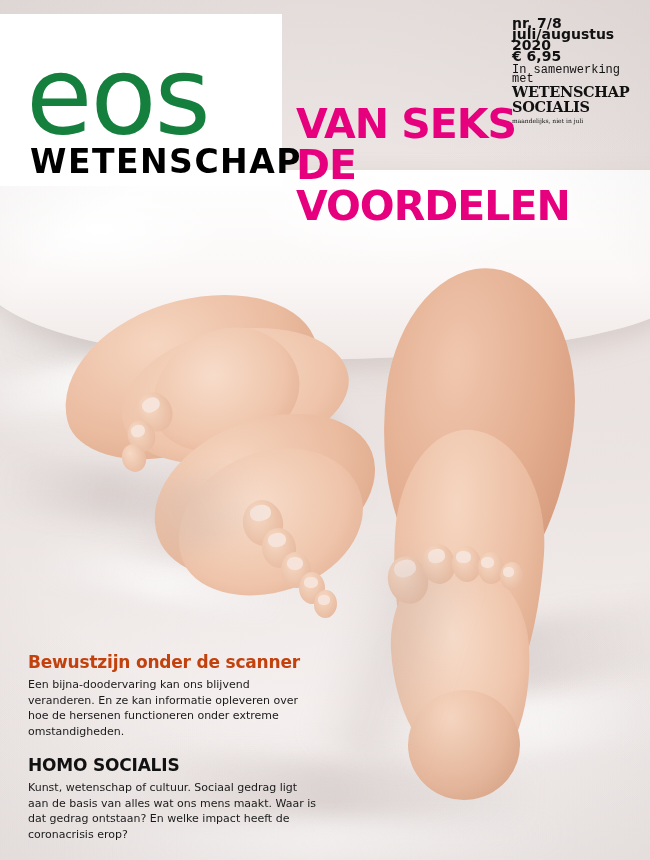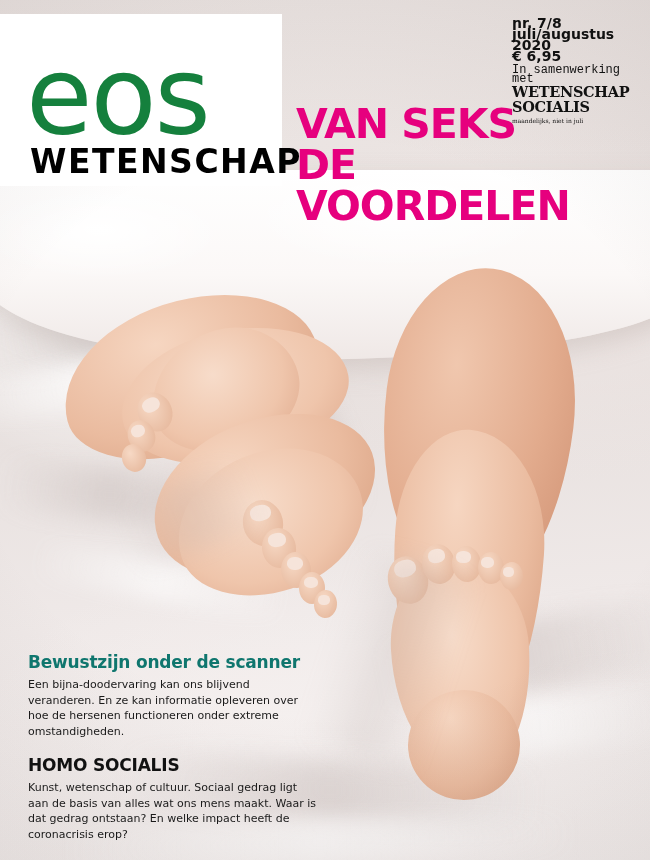"Bewustzijn onder de scanner" .t-pink { color: #0f766e -> #c2410c }
